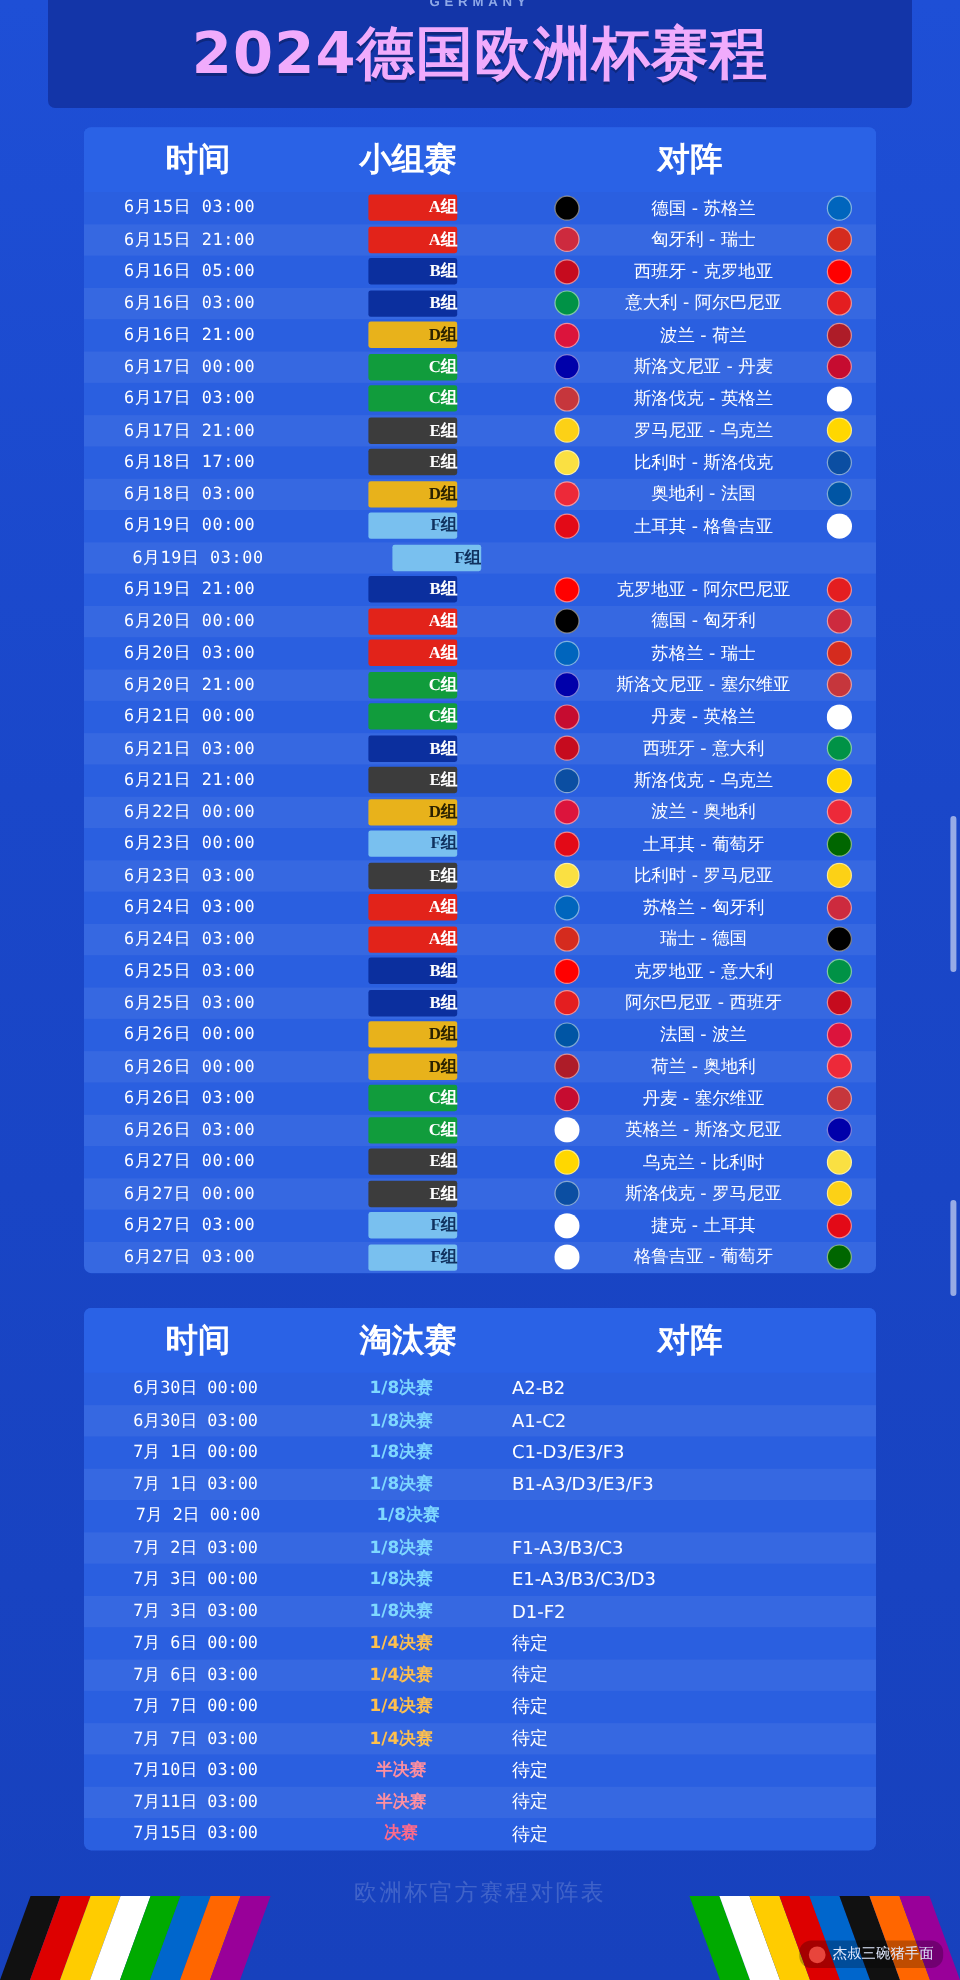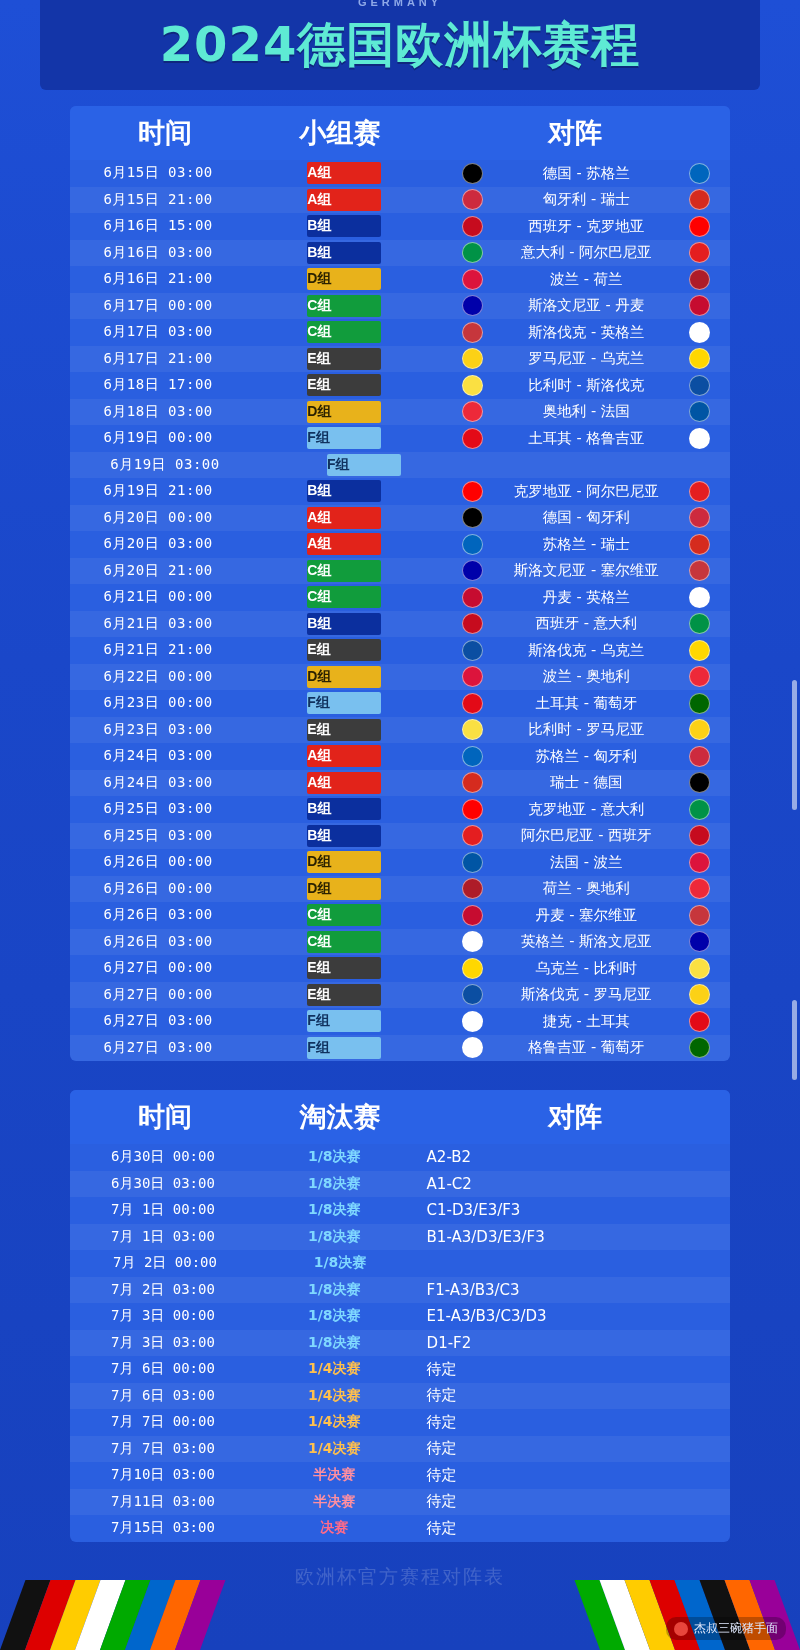"2024德国欧洲杯赛程" .banner-title { color: #5eead4 -> #f0abfc }
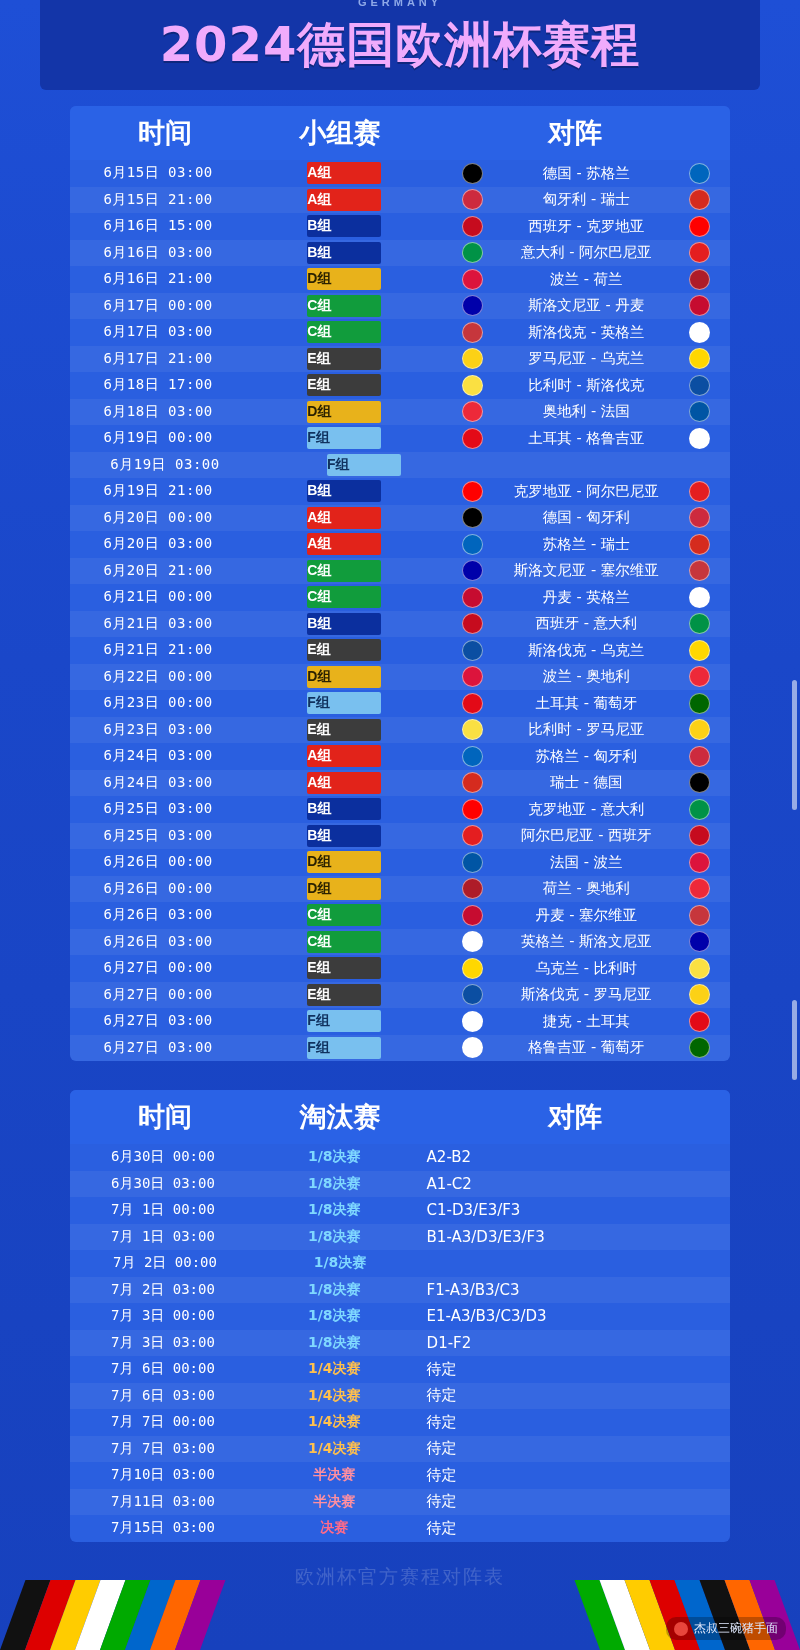"A组" .tag { font-family: Liberation Sans, sans-serif -> Liberation Serif, serif; text-align: left -> right }
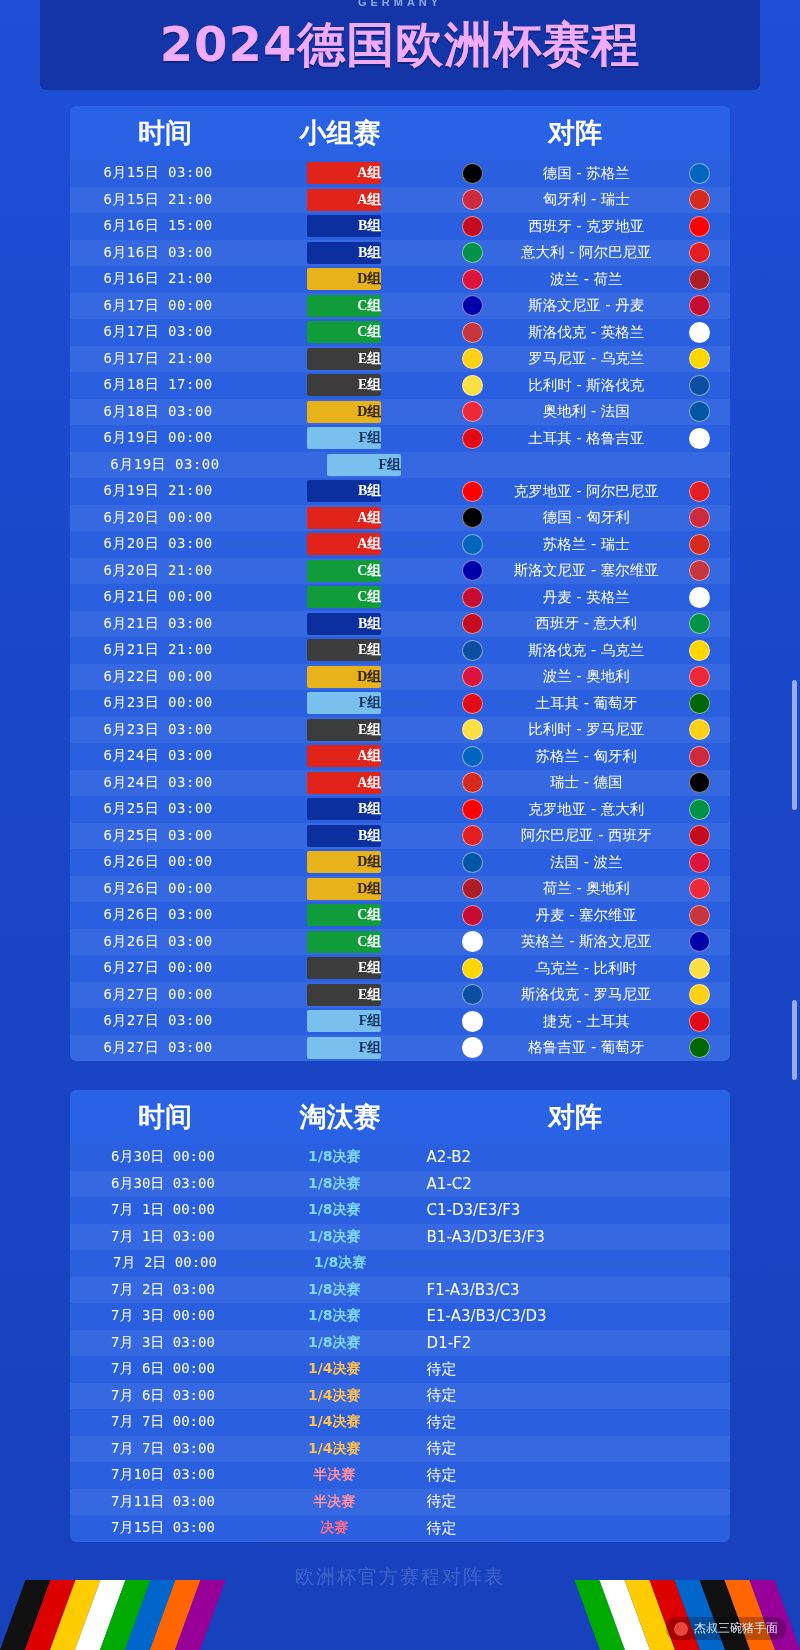"6月16日 15:00" div.time { text: 15:00 -> 05:00 }
